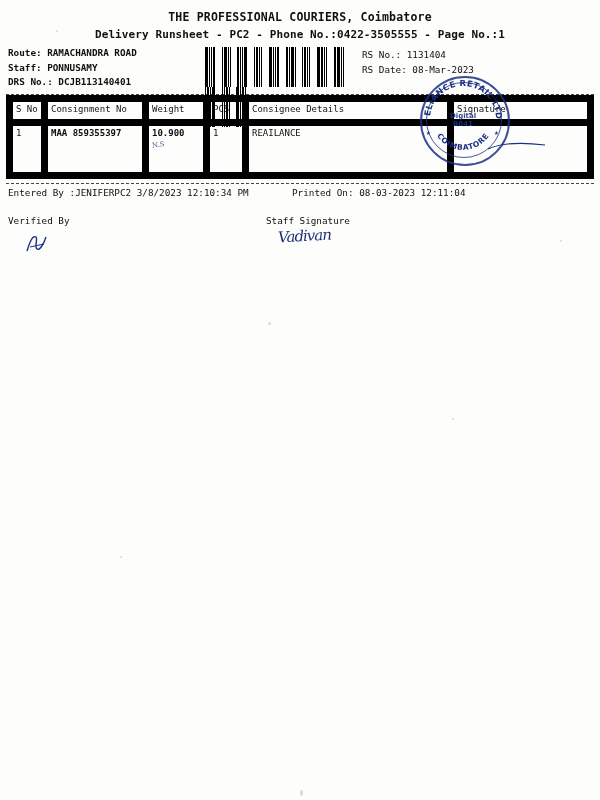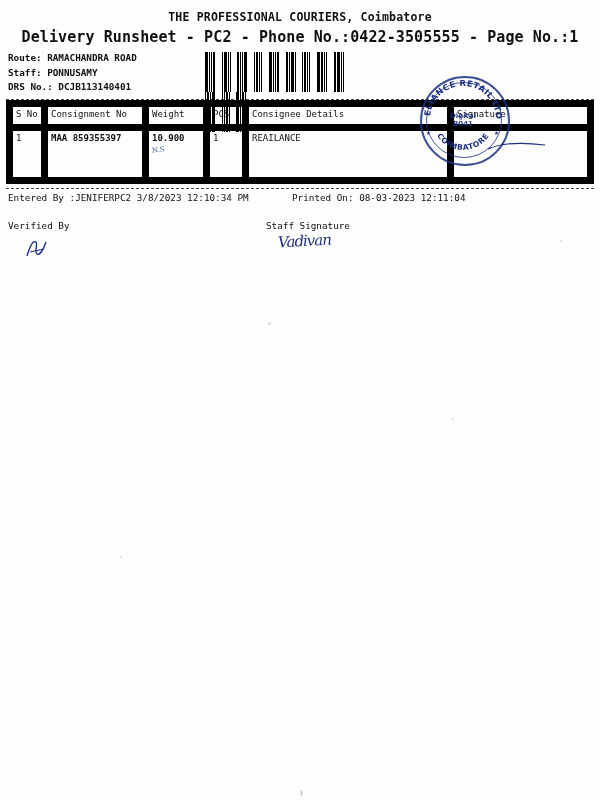"Delivery Runsheet - PC2 -" .subtitle { font-size: 15px -> 11px }
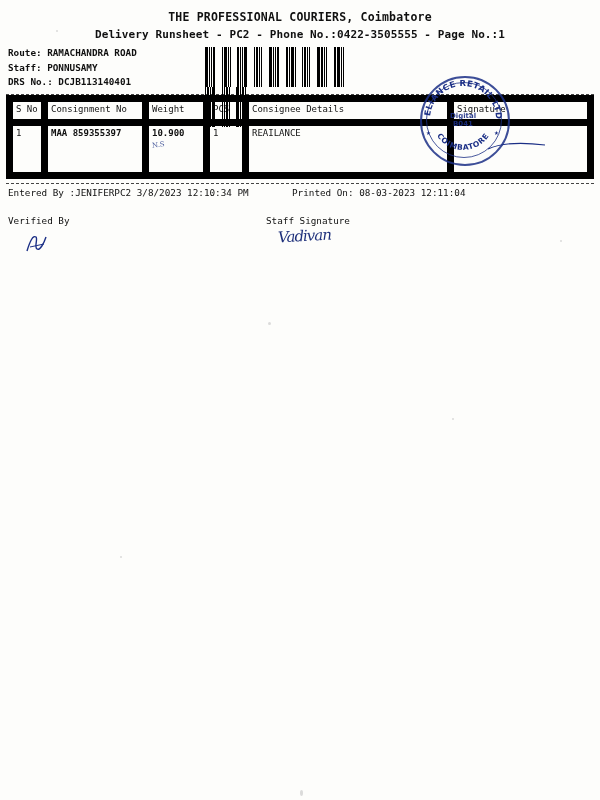"RS No.: 1131404" div.meta-right { html: none -> <div> <div>RS No.: 1131404</div> <div>RS Date: 08-Mar-2023</div> </div> }
